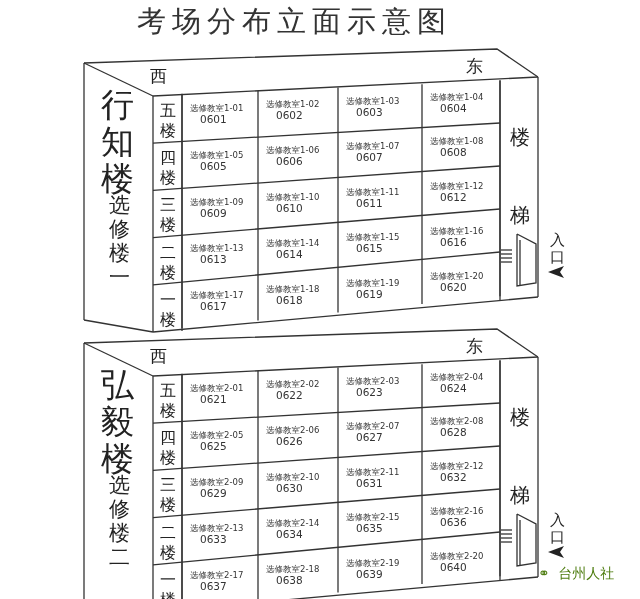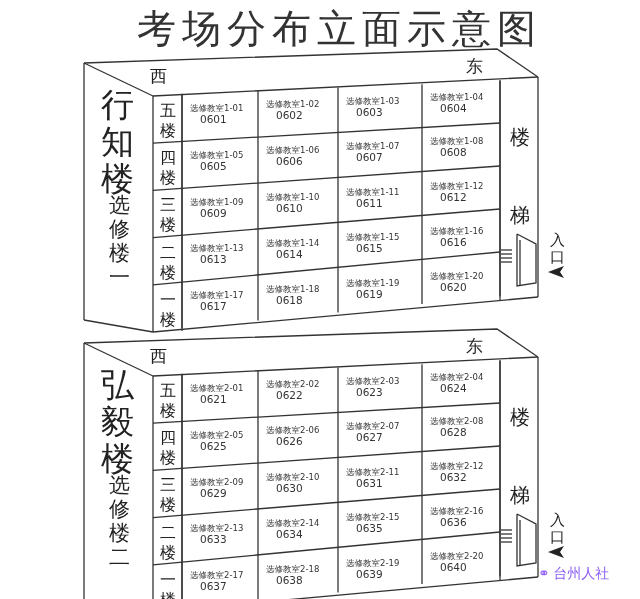"考场分布立面示意图" .title { font-size: 39px -> 29px }
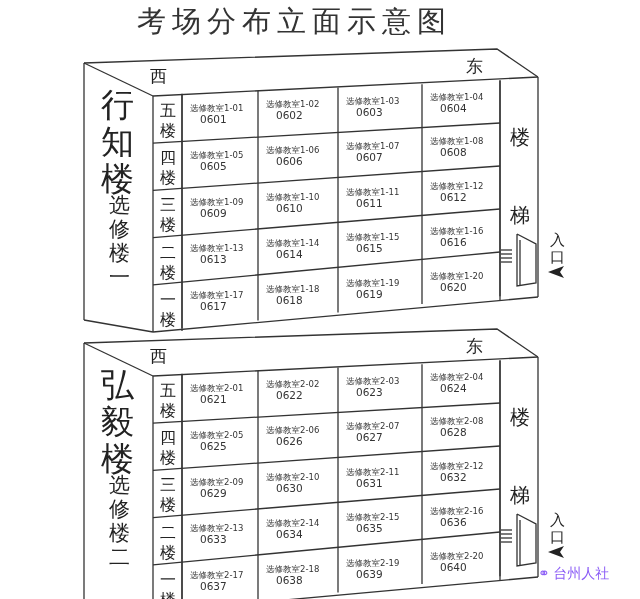"⚭ 台州人社" .wm { color: #8b5cf6 -> #4d7c0f; font-family: Liberation Serif, serif -> Liberation Mono, monospace }
